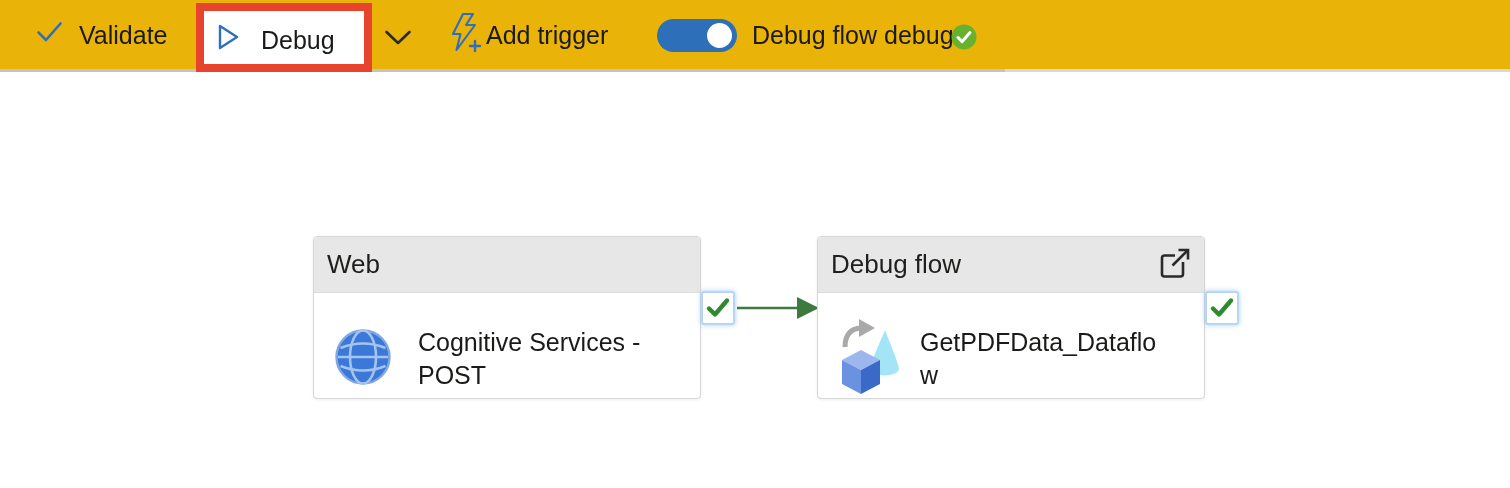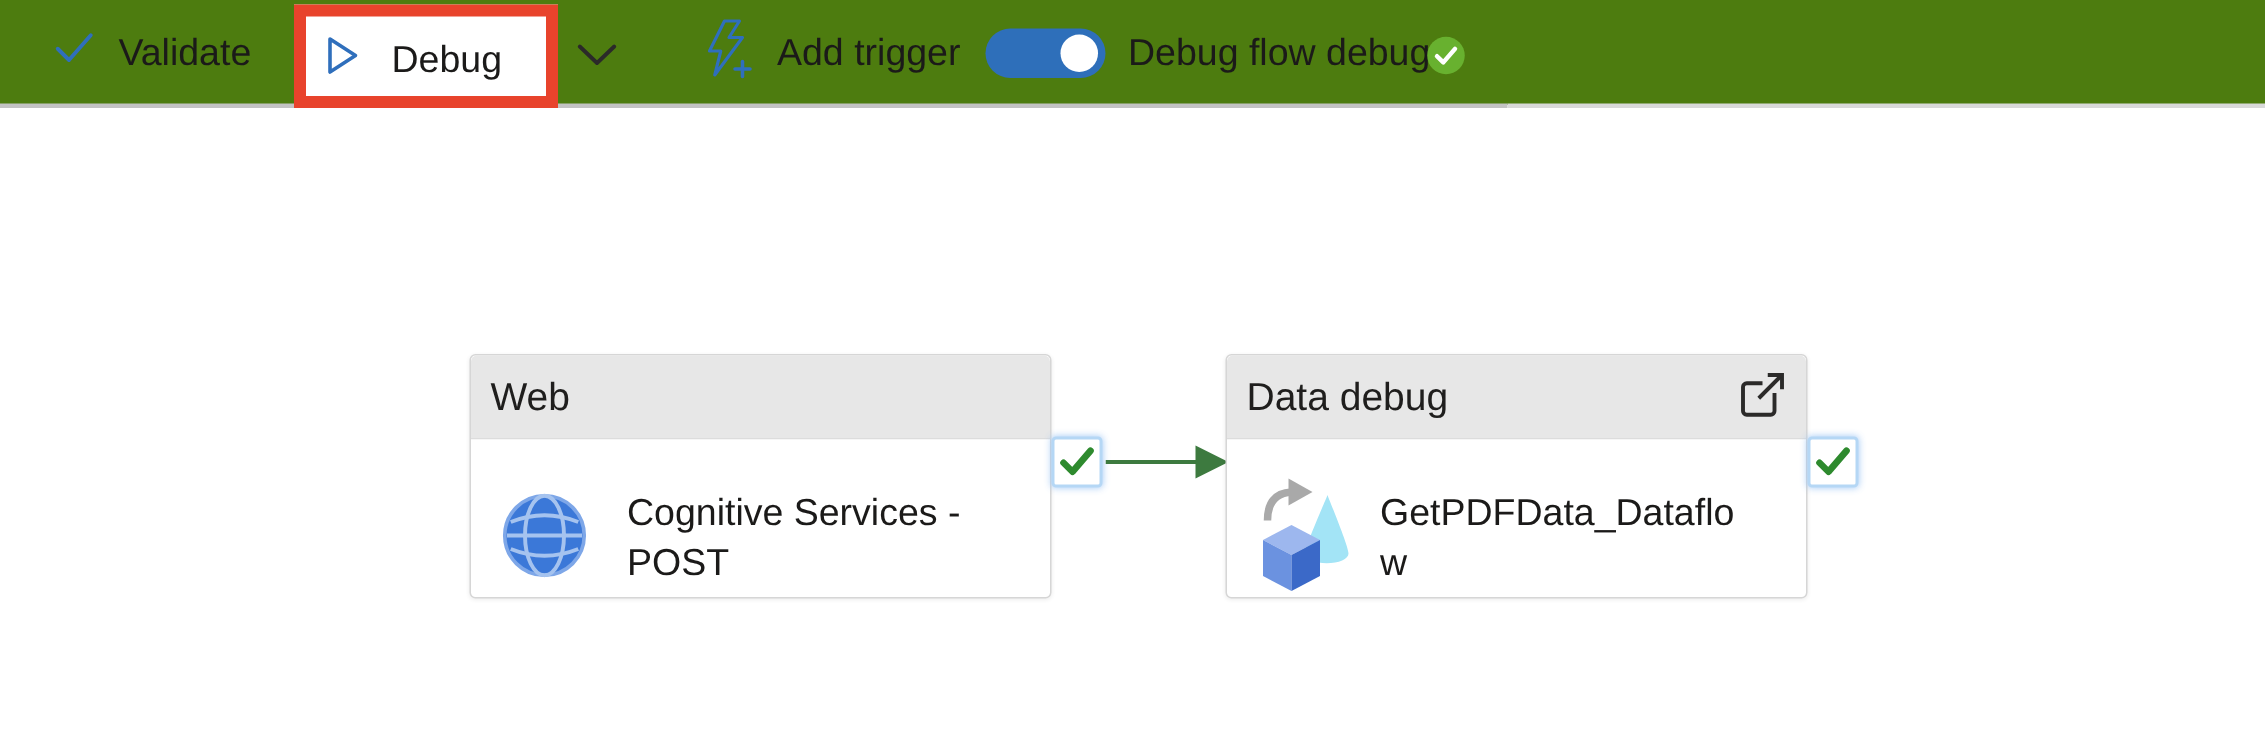"Validate" .toolbar { background: #4d7c0f -> #eab308 }
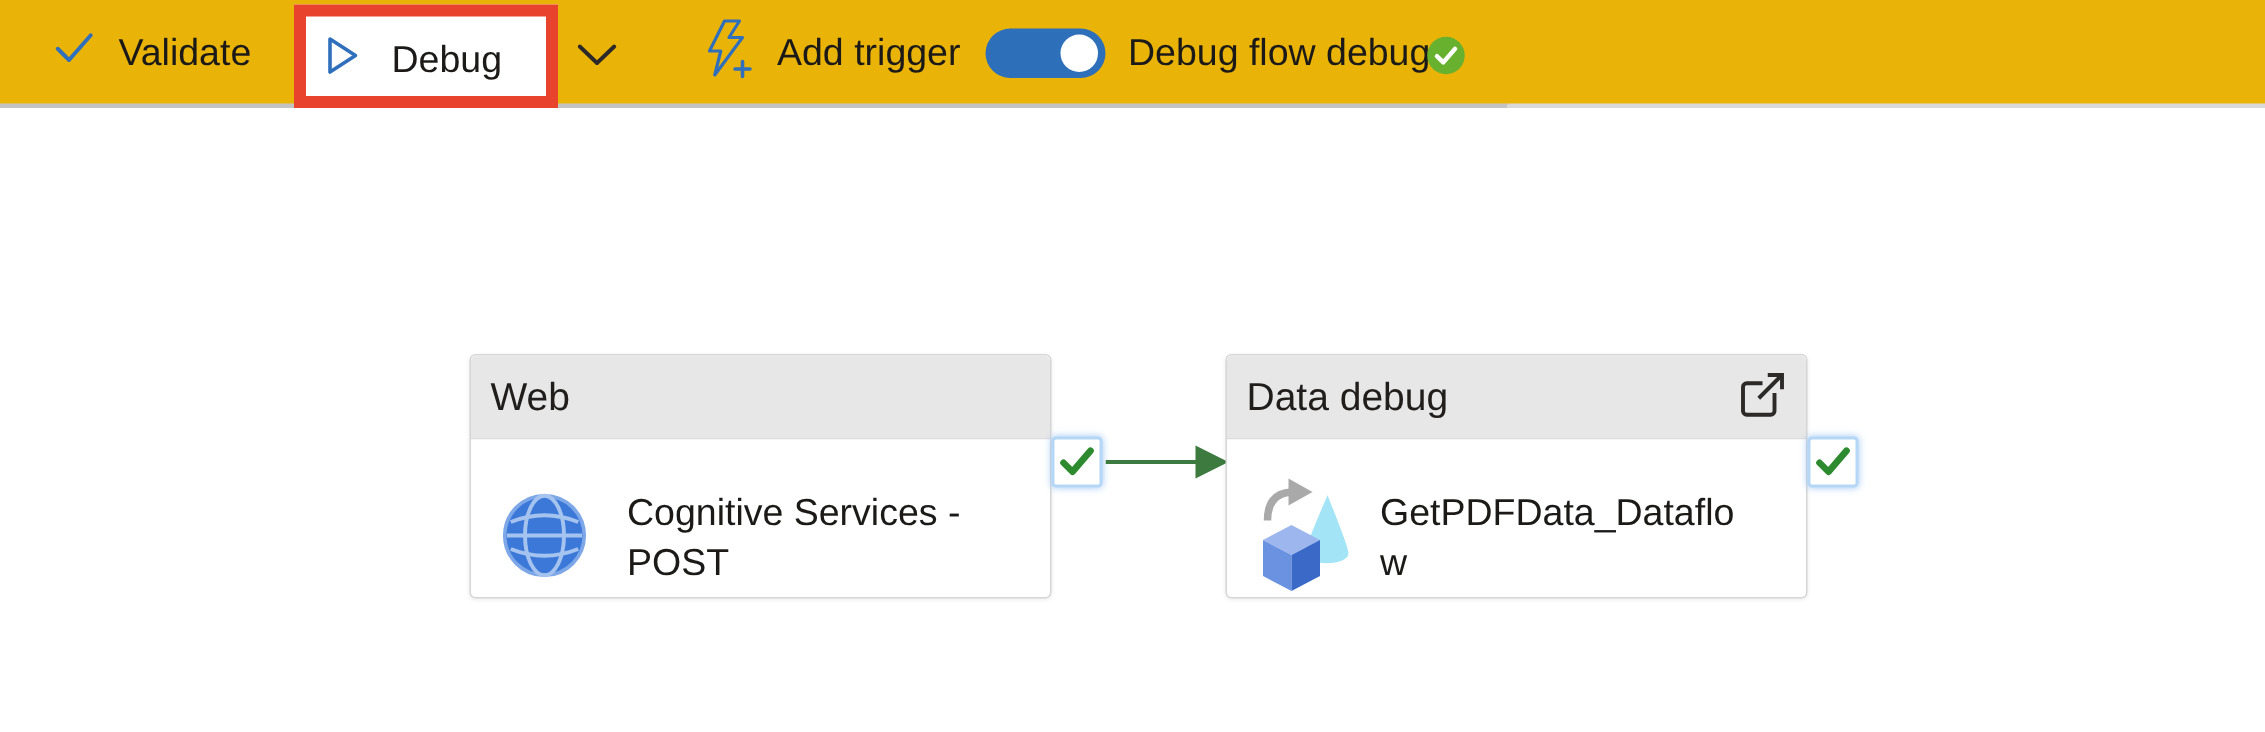"Add trigger" .addtrigger-btn { gap: 16px -> 4px; left: 460px -> 440px }
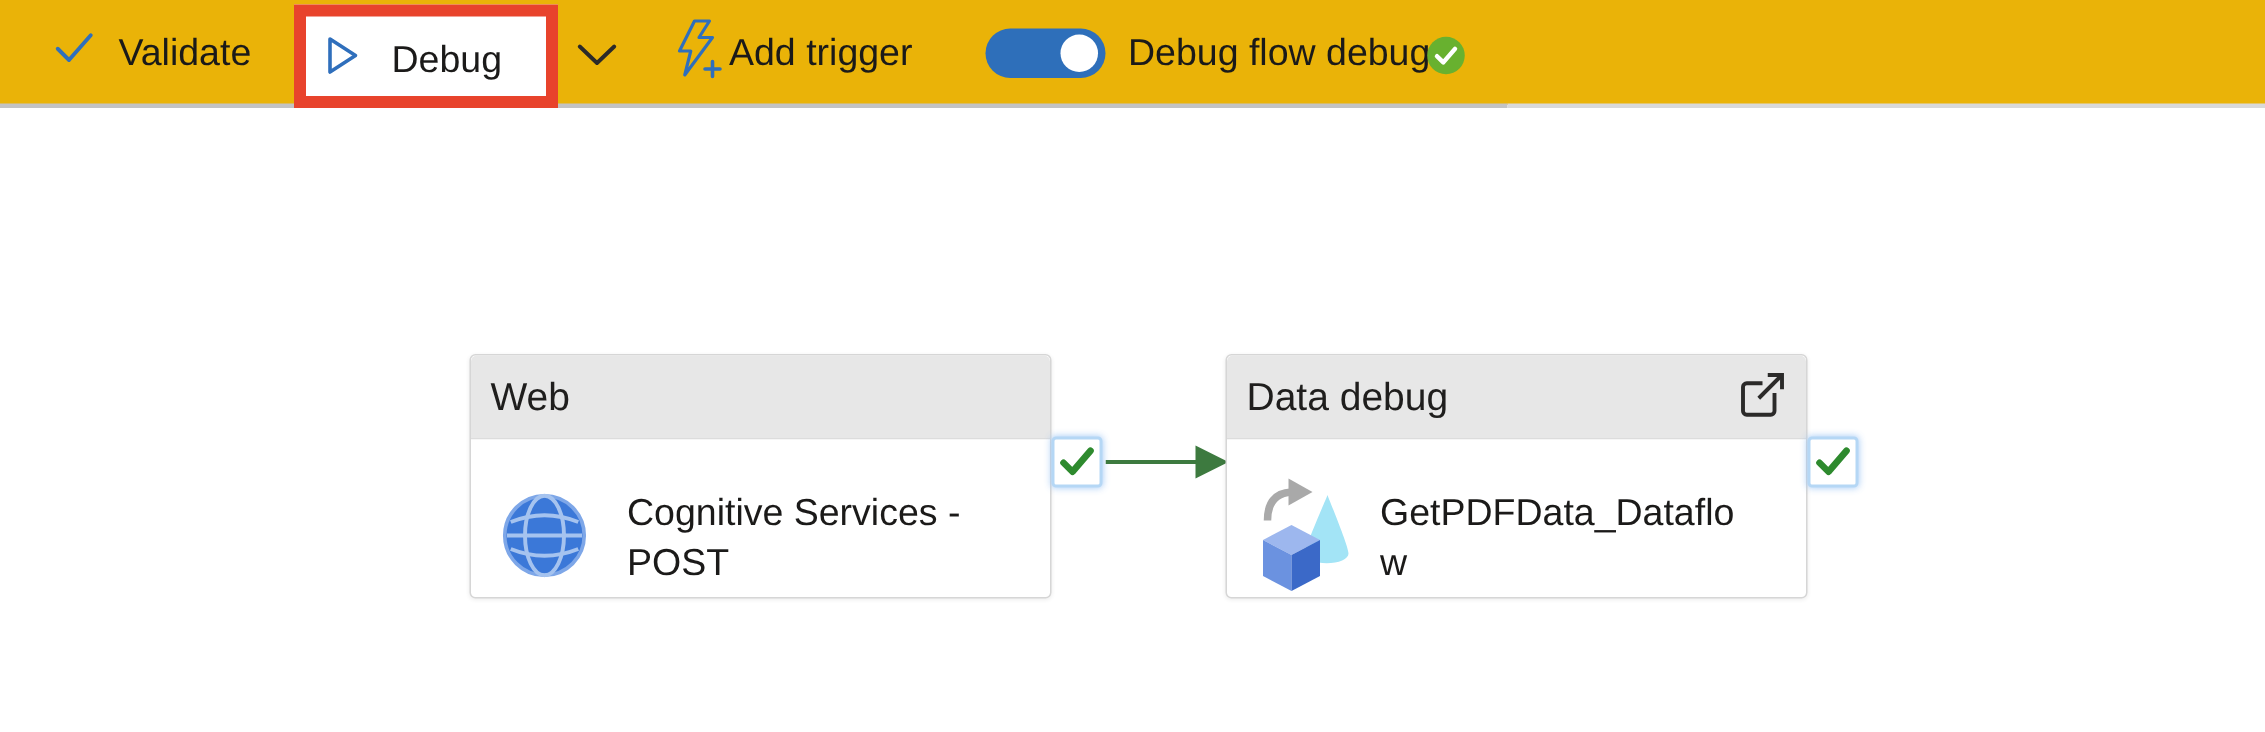"Data debug" span.type-lbl { text: Data debug -> Debug flow }
